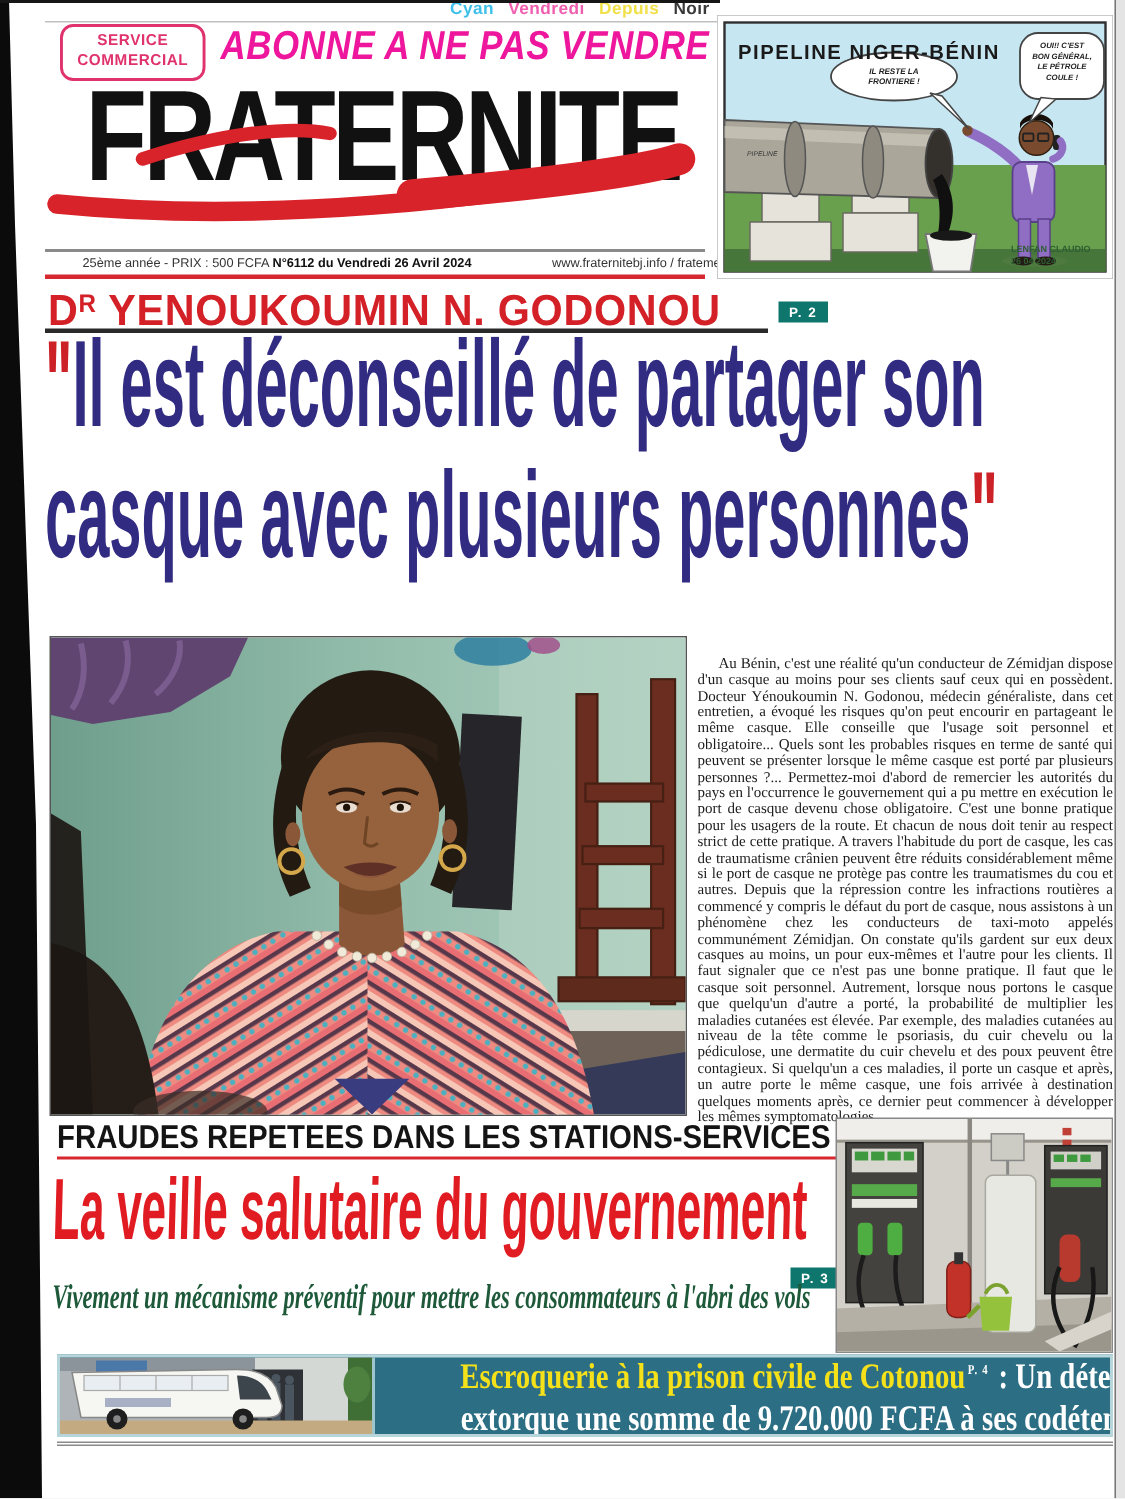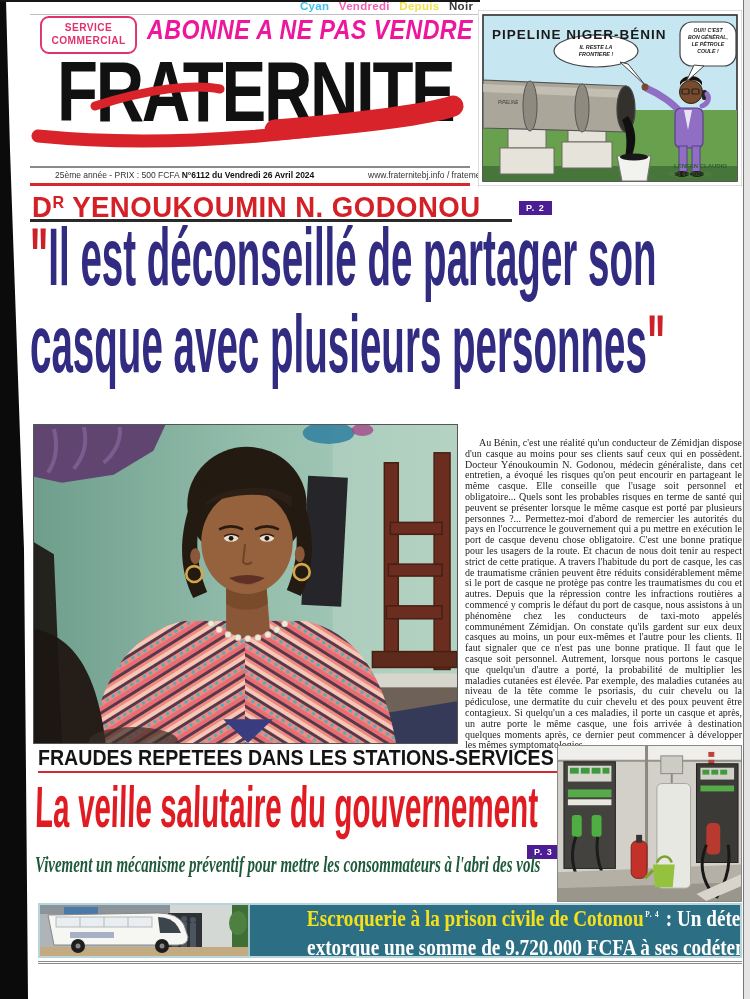"P. 2" .page-badge { background: #4c1d95 -> #0f766e }
